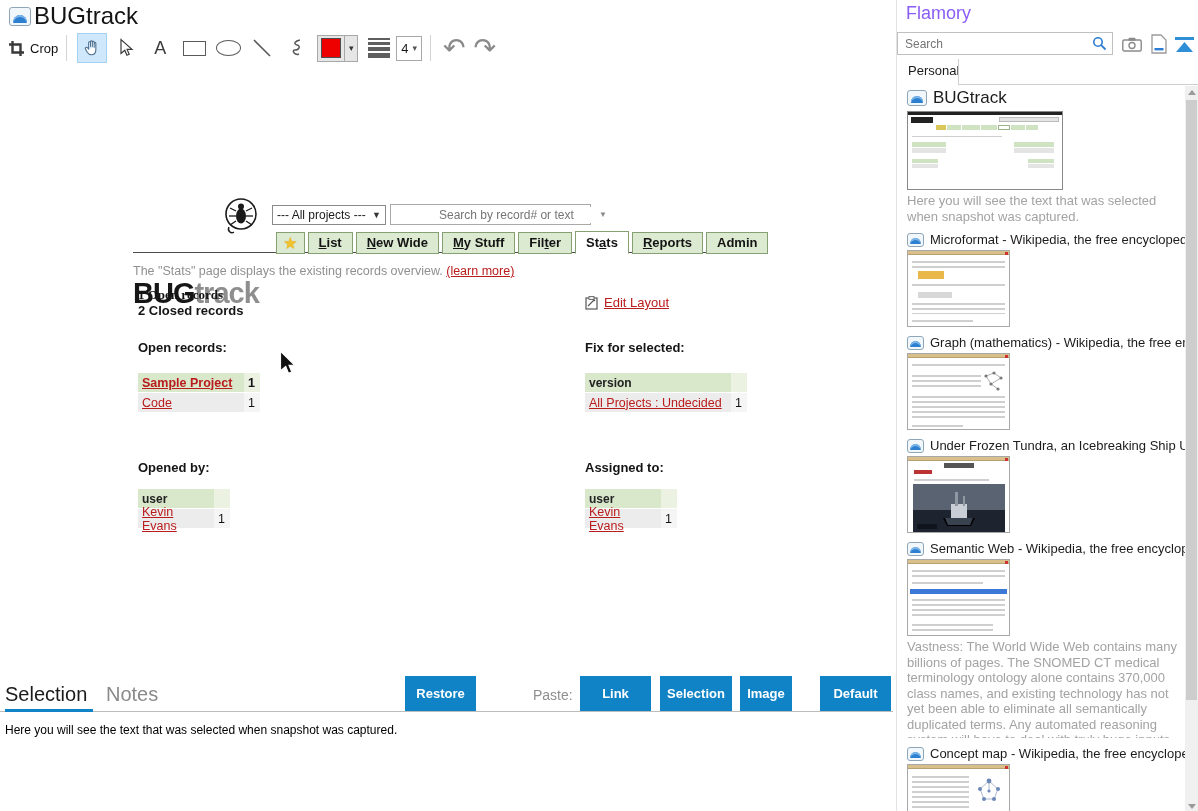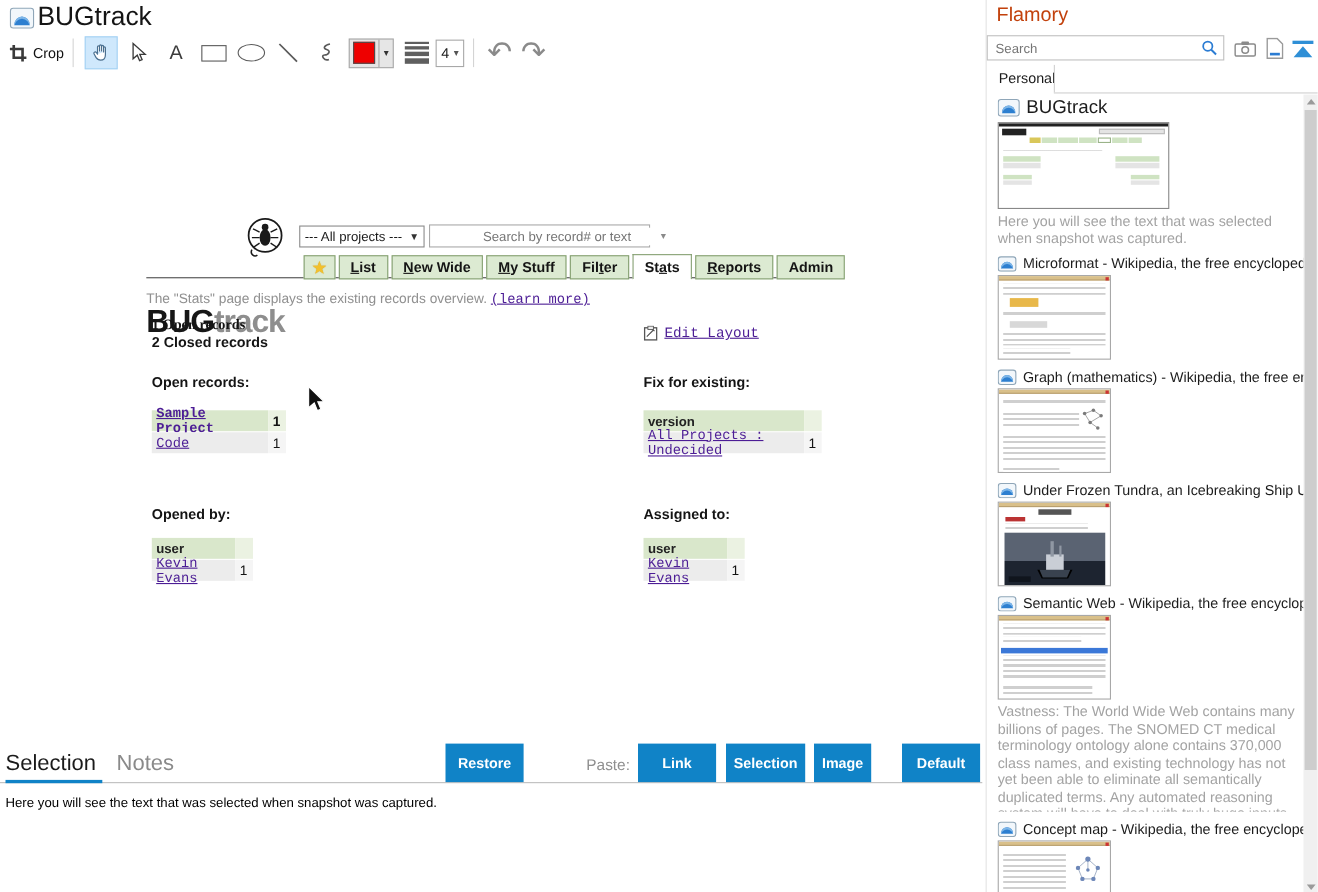"Flamory" #fl-title { color: #c2410c -> #8b5cf6 }
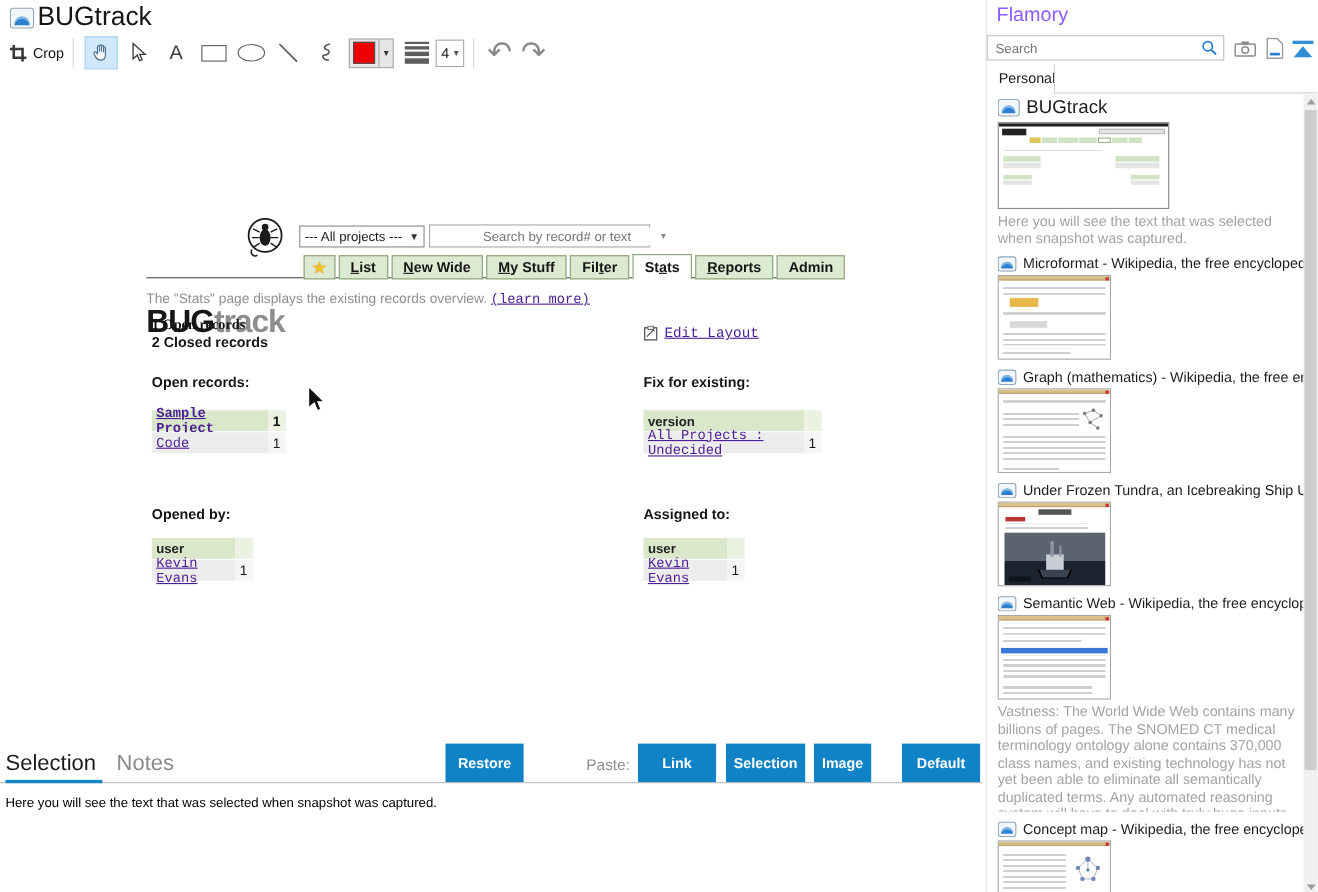"(learn more)" .bt-link { color: #4c1d95 -> #b91c1c; font-family: Liberation Mono, monospace -> none }
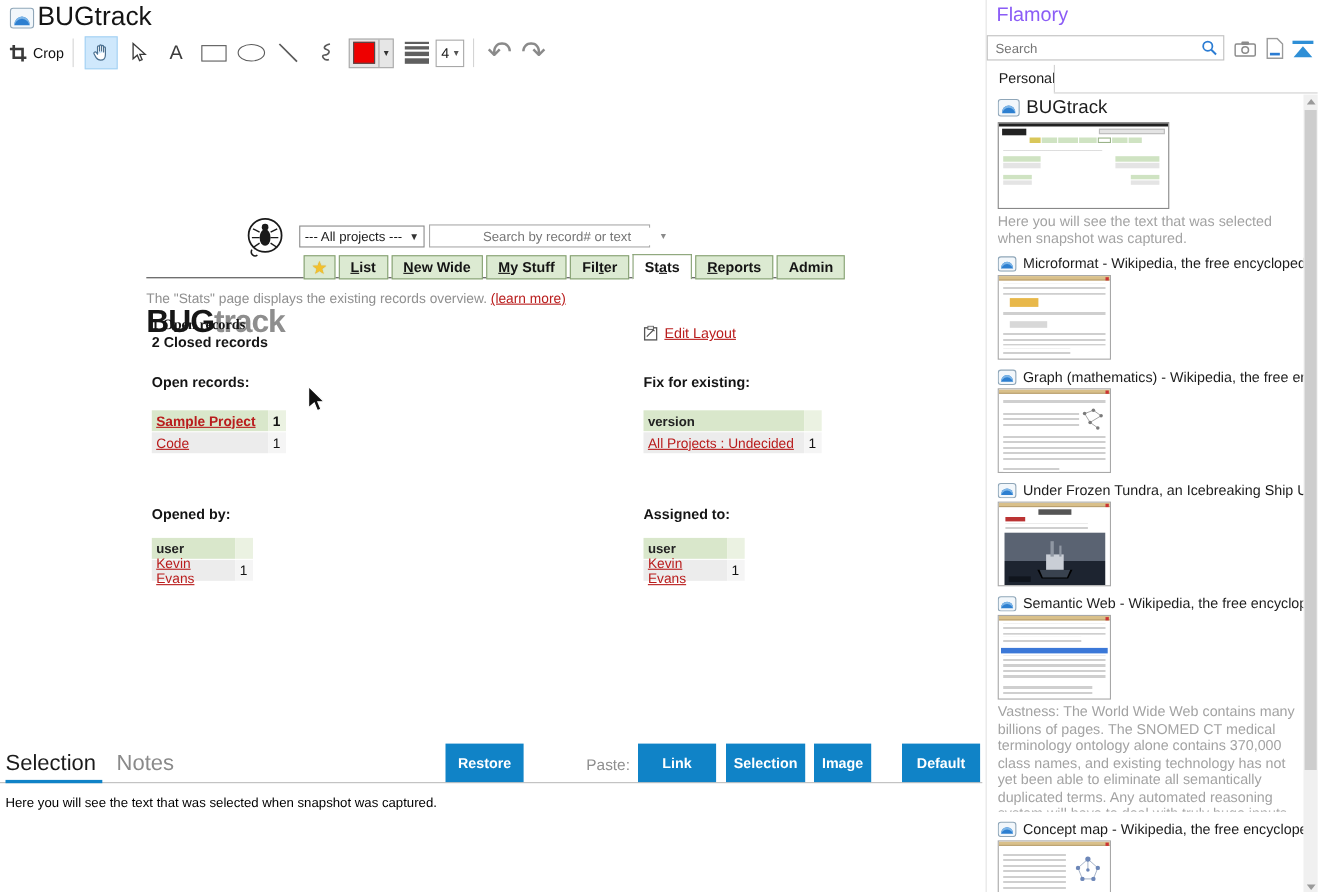"Fix for existing:" div.bt-bold { text: existing -> selected }
